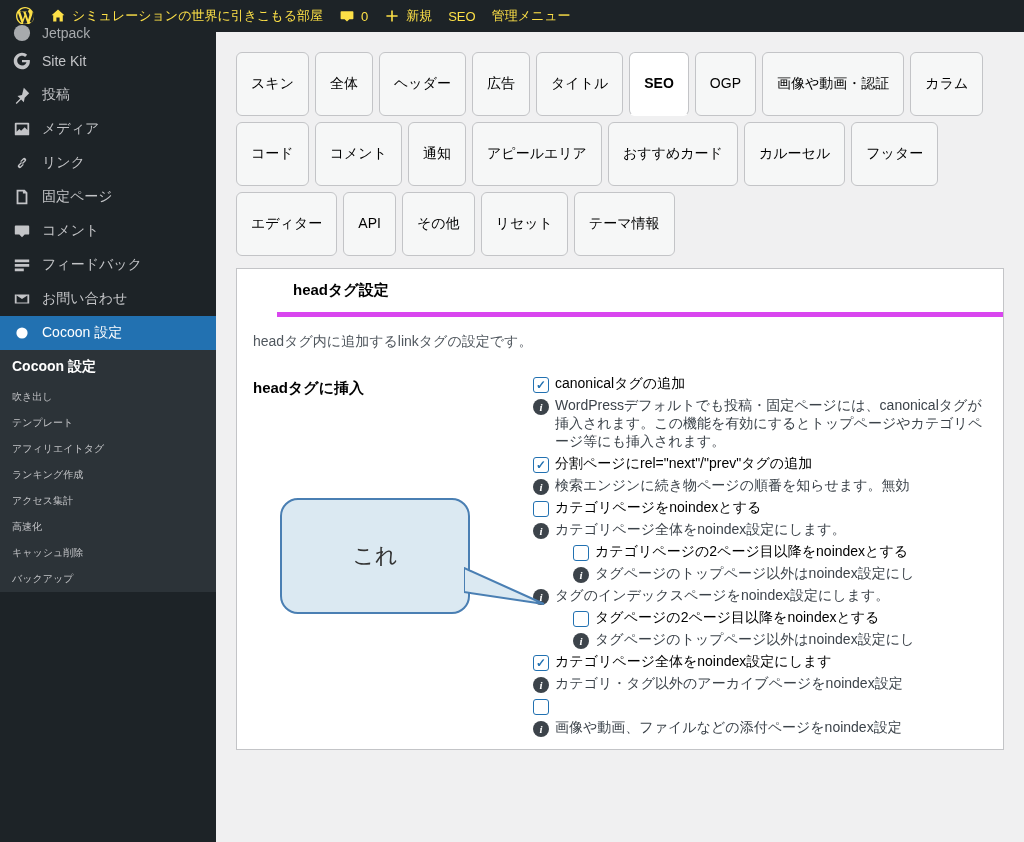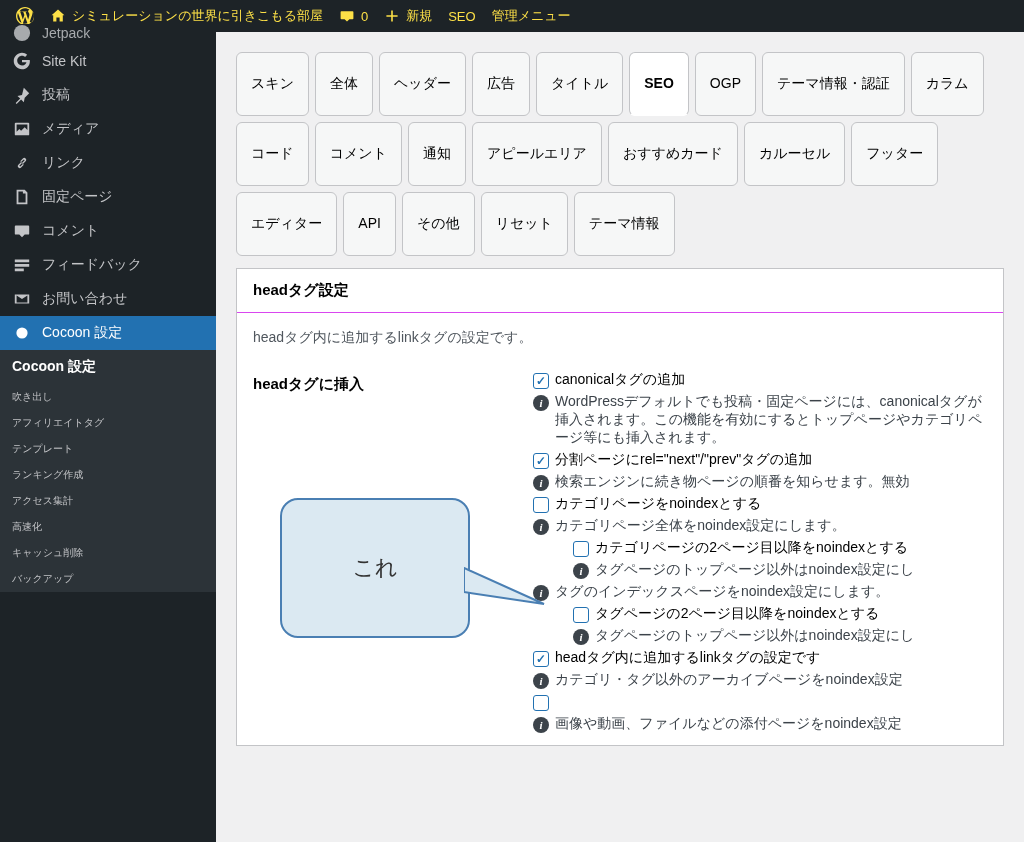"テーマ情報・認証" div.tab { text: テーマ情報 -> 画像や動画 }
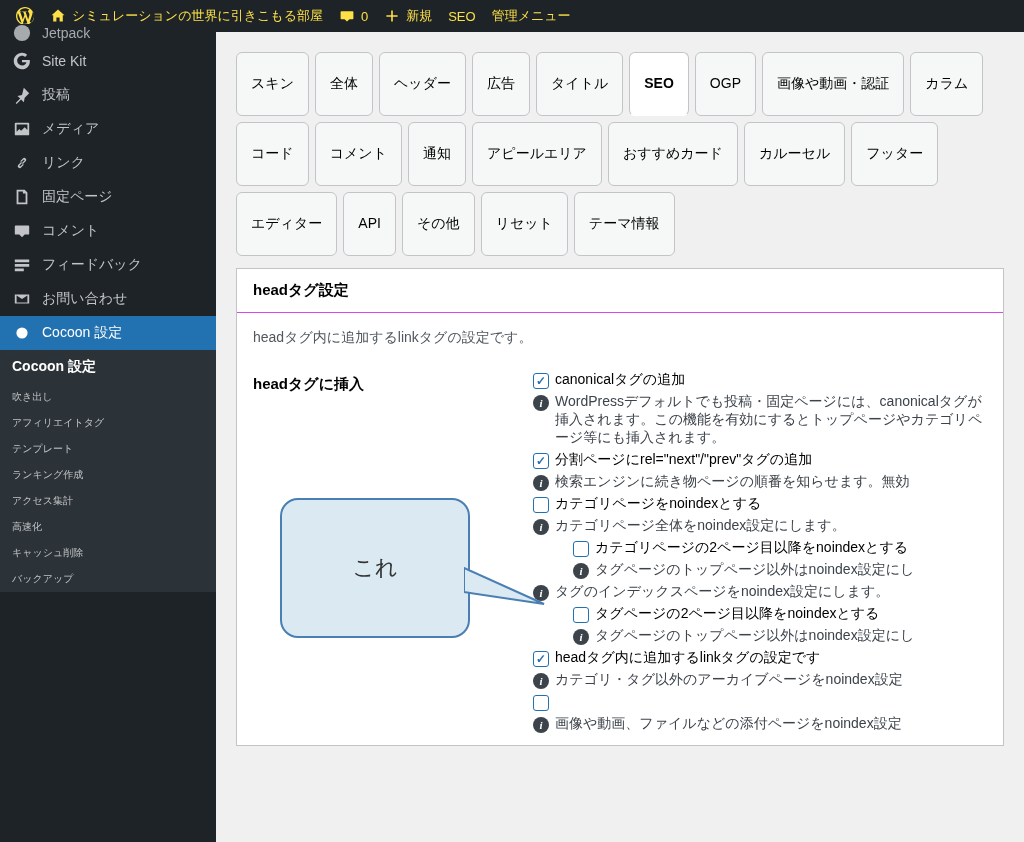"headタグ設定" .panel-title { border-bottom: 1px solid #d946ef -> 5px solid #d946ef; margin-left: none -> 40px }
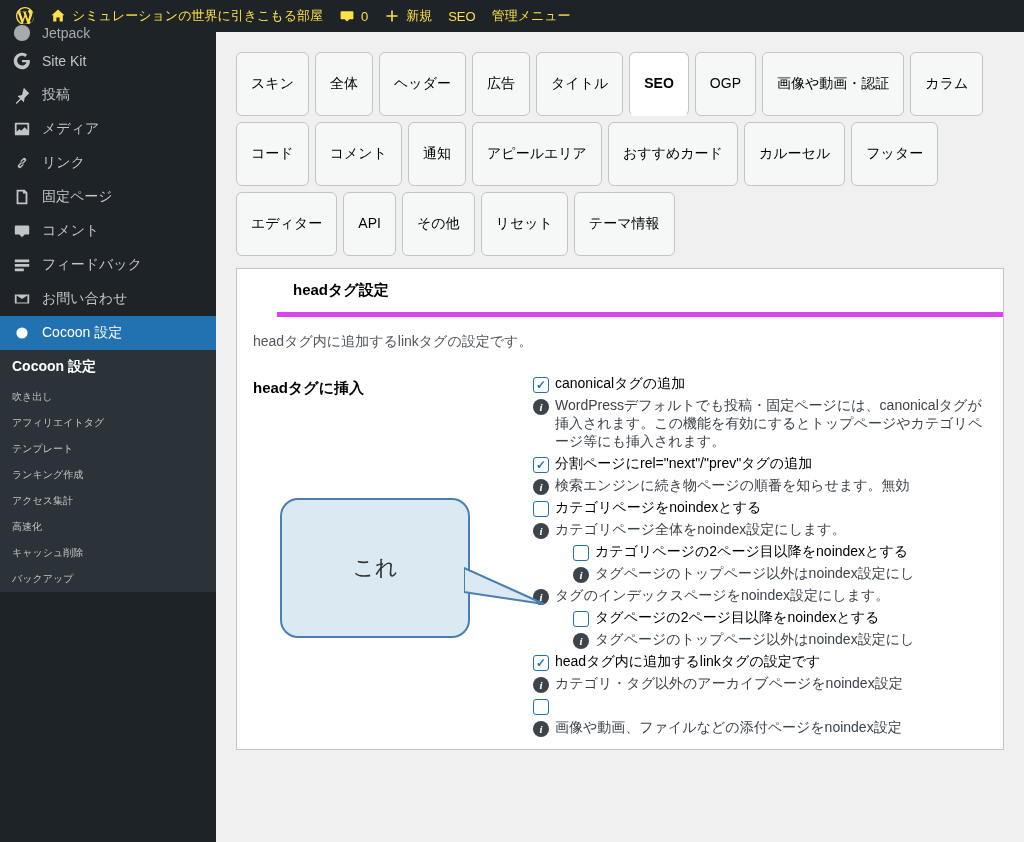"アフィリエイトタグ" div.submenu-item { order: before "テンプレート" -> after "テンプレート" }
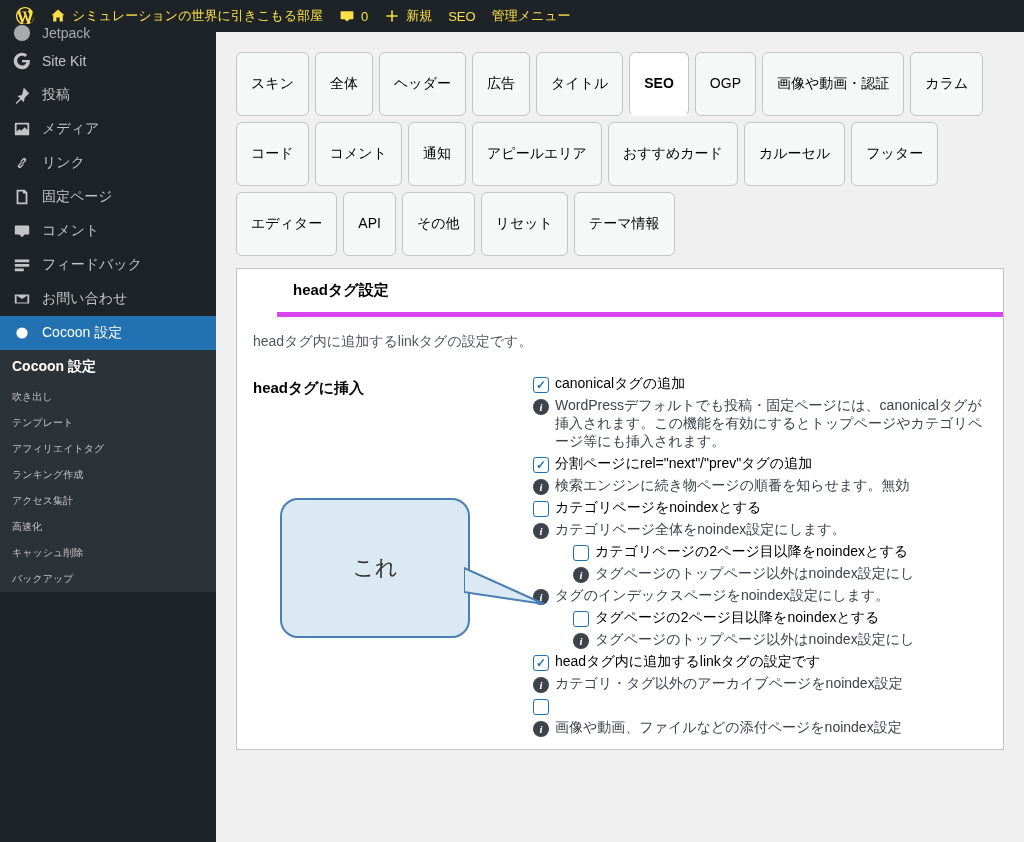"これ" .callout { height: 140px -> 116px }
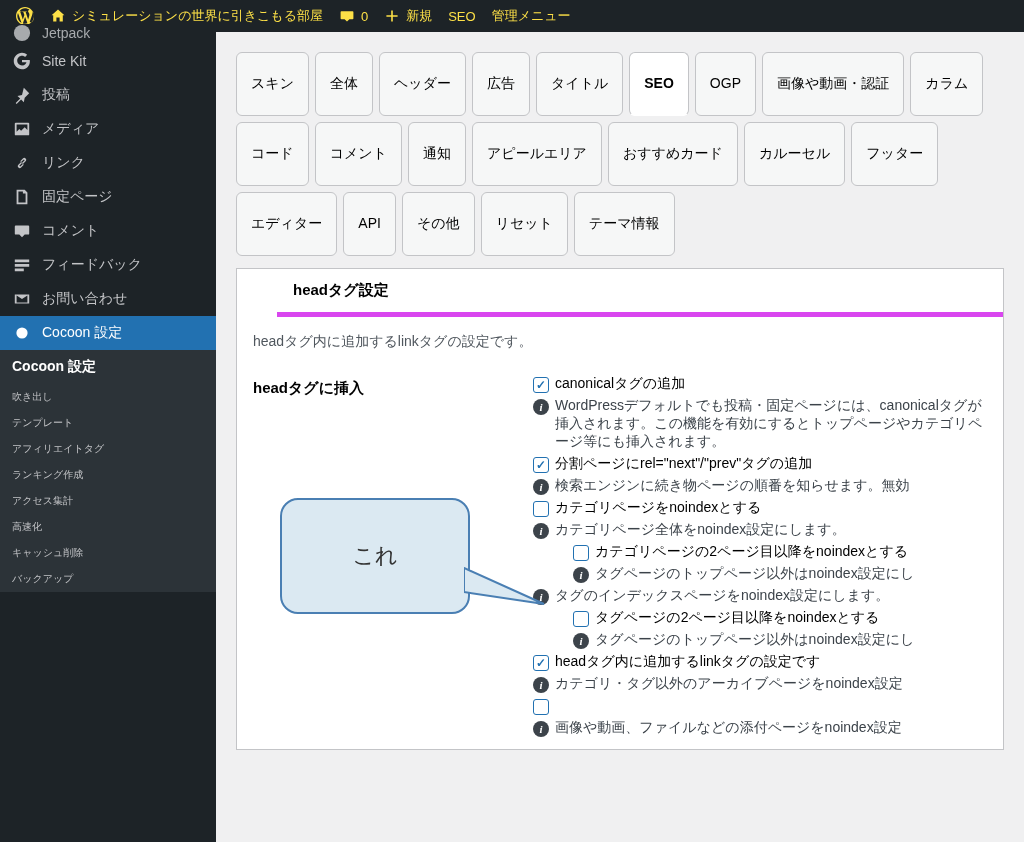"headタグ内に追加するlinkタグの設定です" span { text: headタグ内に追加するlinkタグの設定で -> カテゴリページ全体をnoindex設定にしま }
